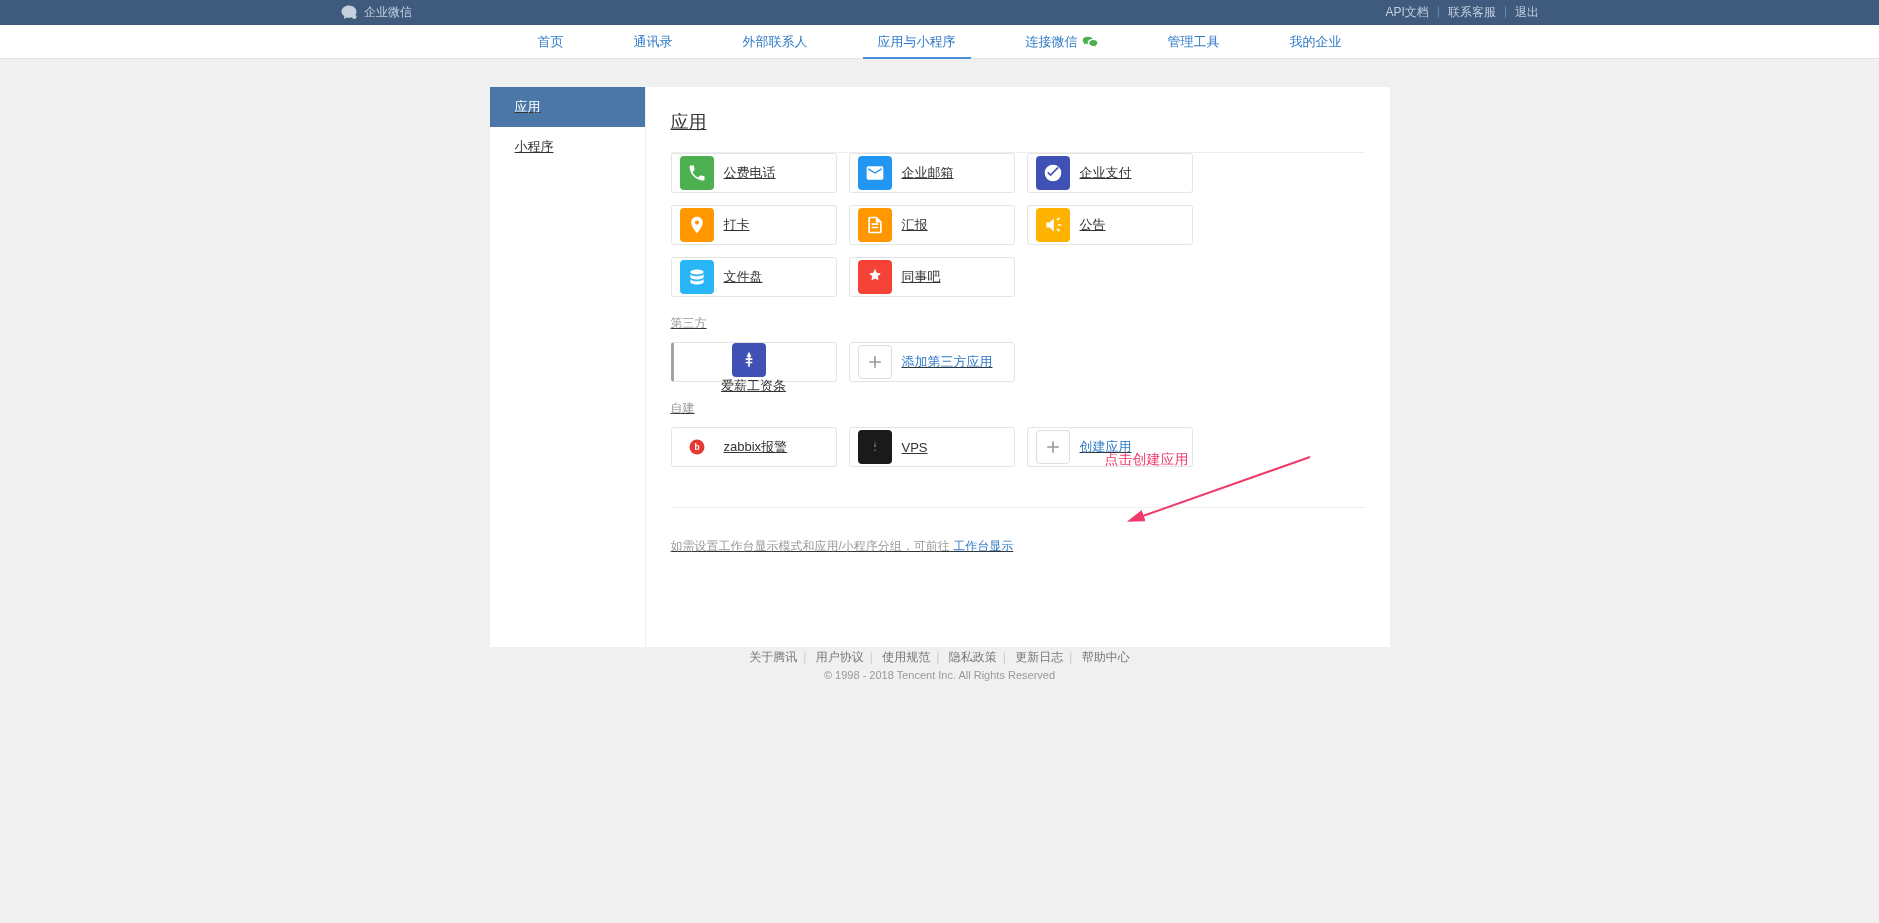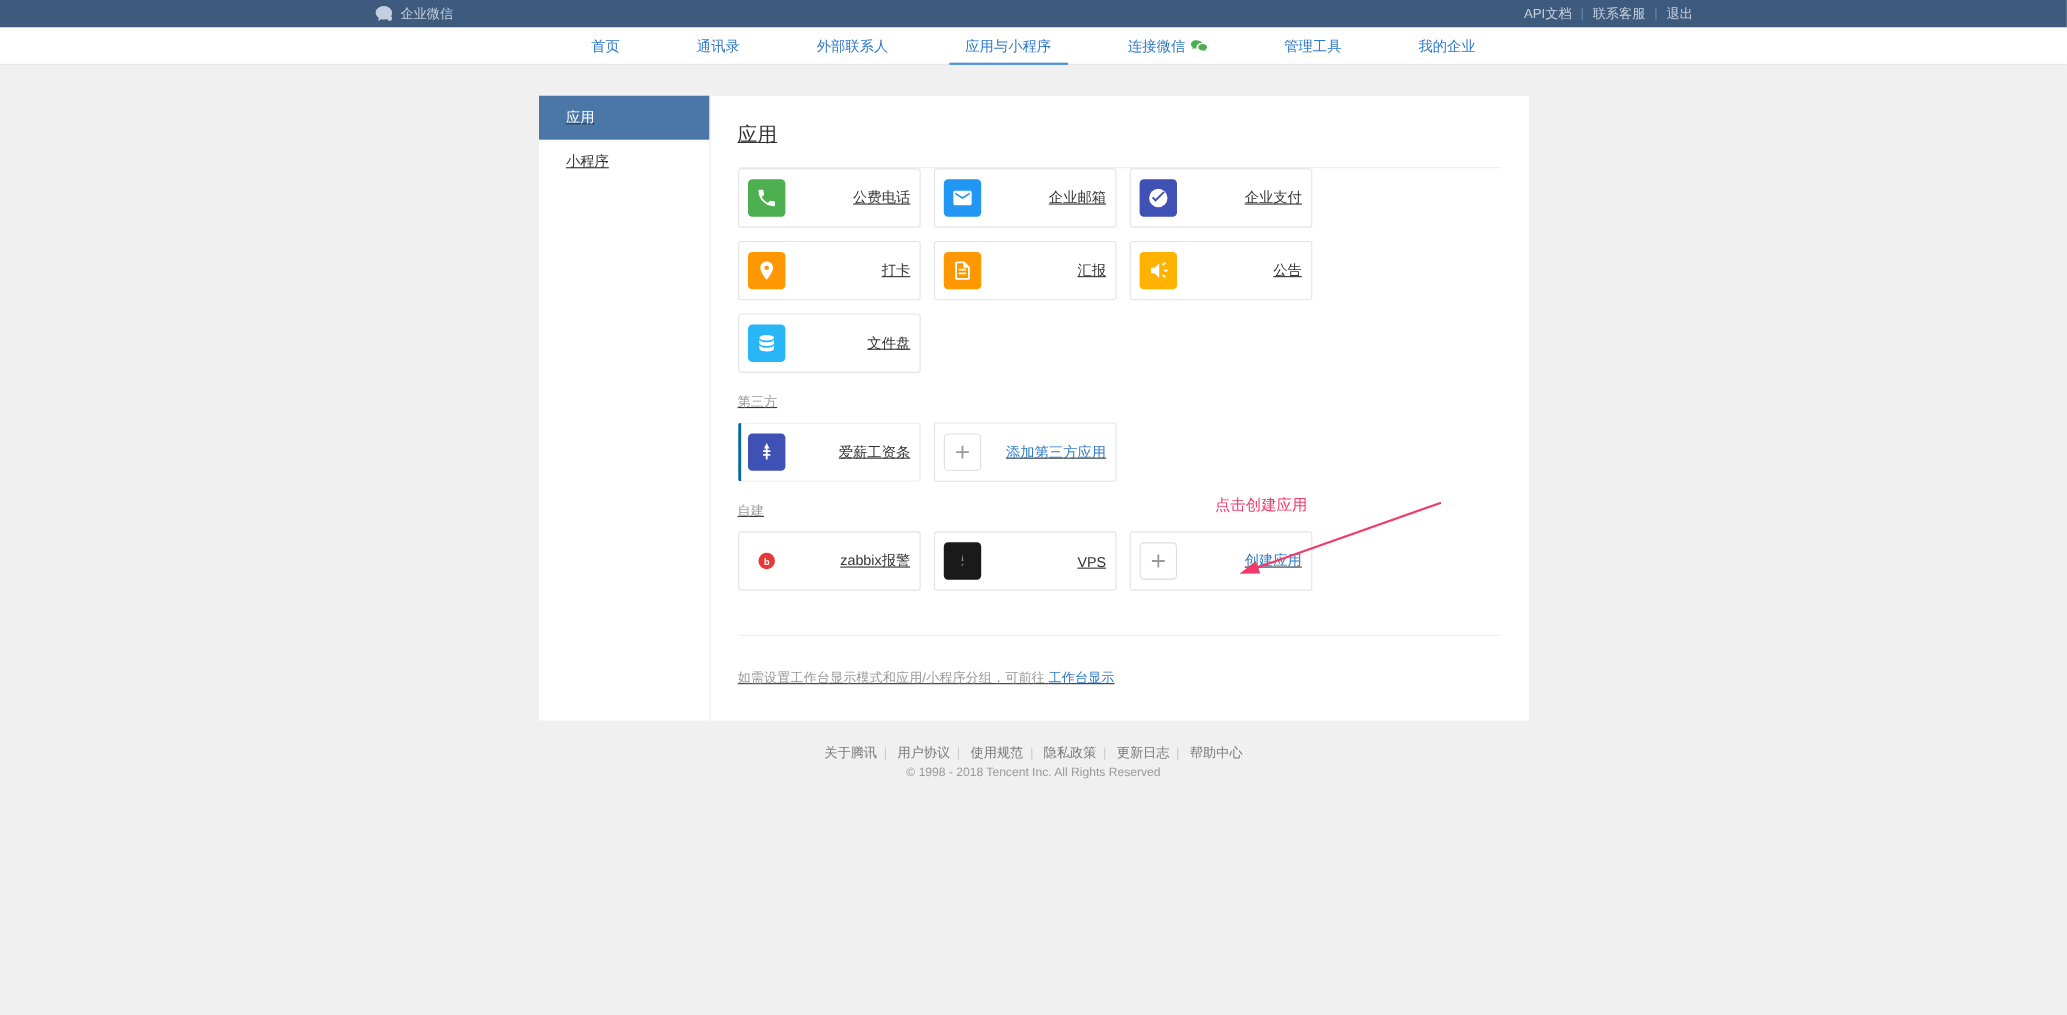"公费电话" .app-card { height: 54px -> 40px; justify-content: space-between -> none }
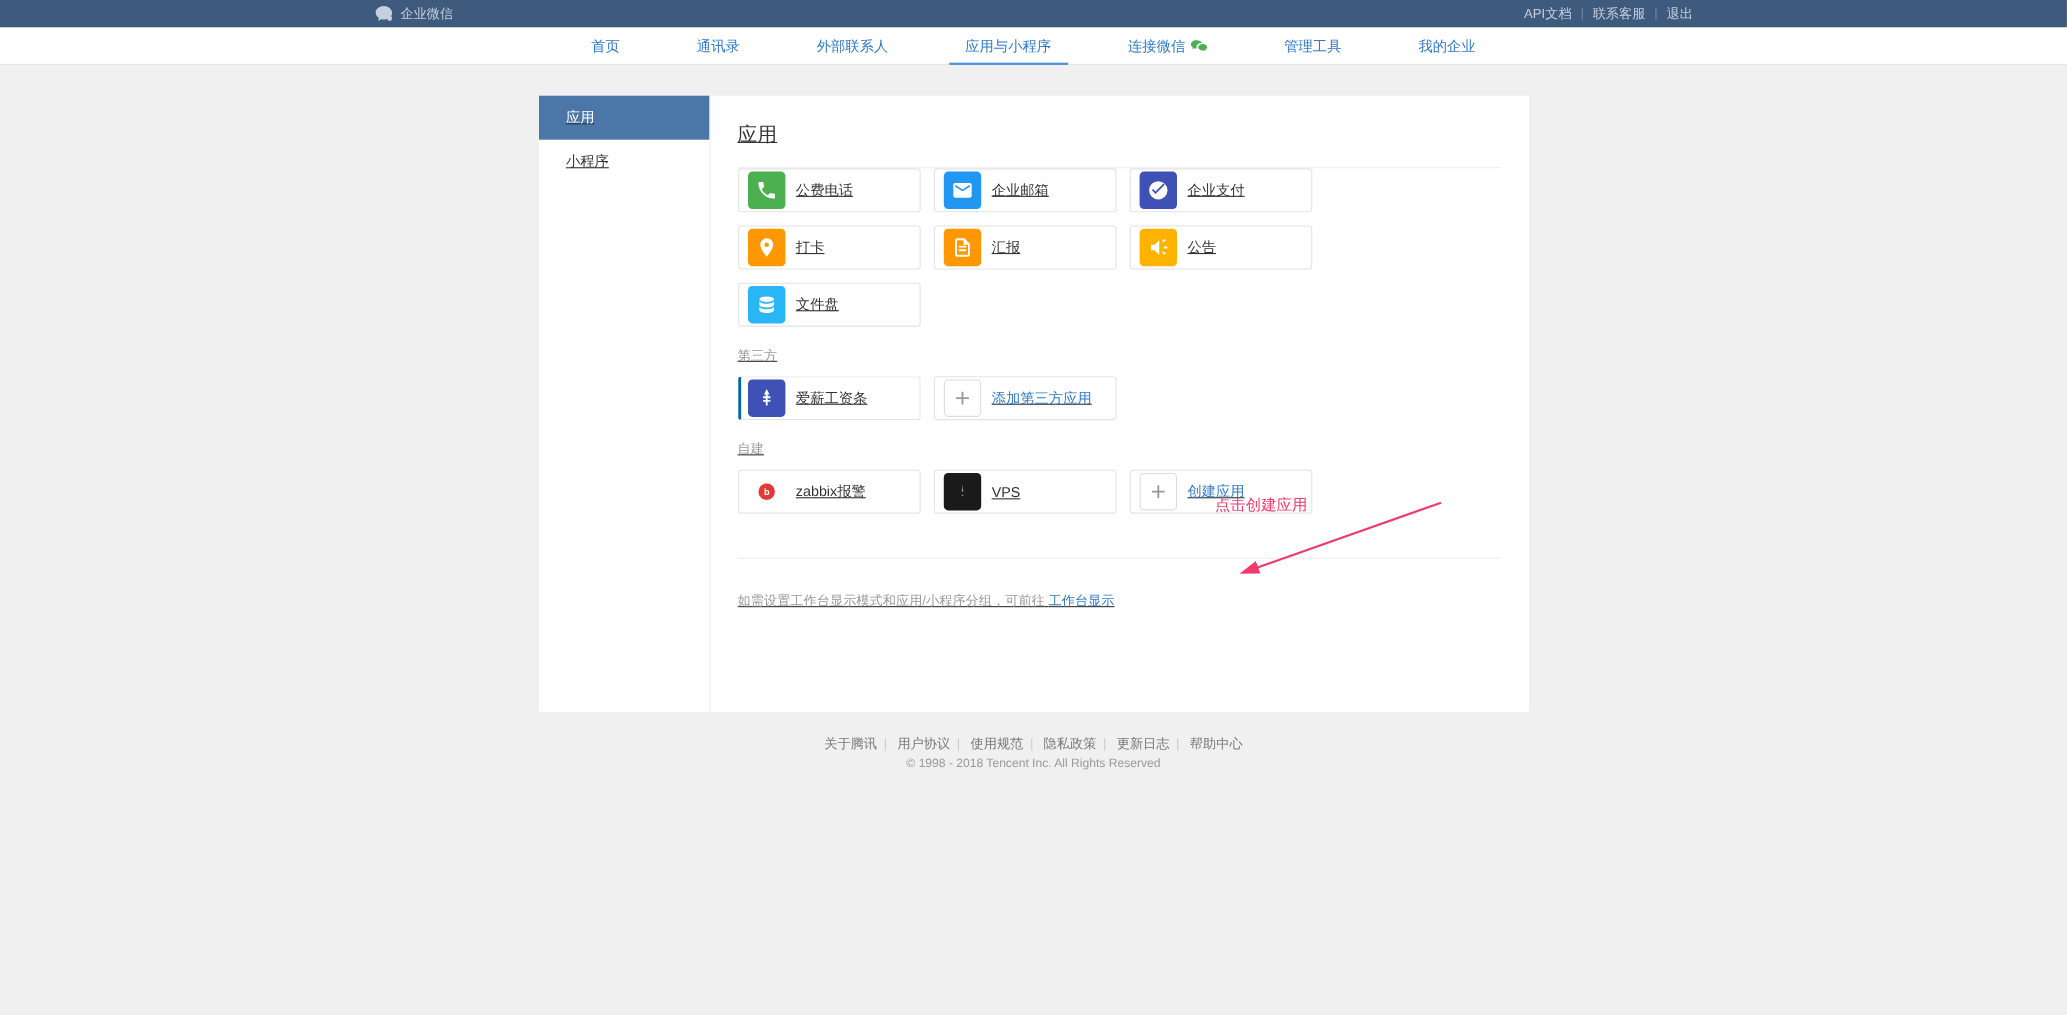"同事吧" div.app-card { html: none -> <div> <div> <svg> <path></path> </svg> </div> <span>同事吧</span> </div> }
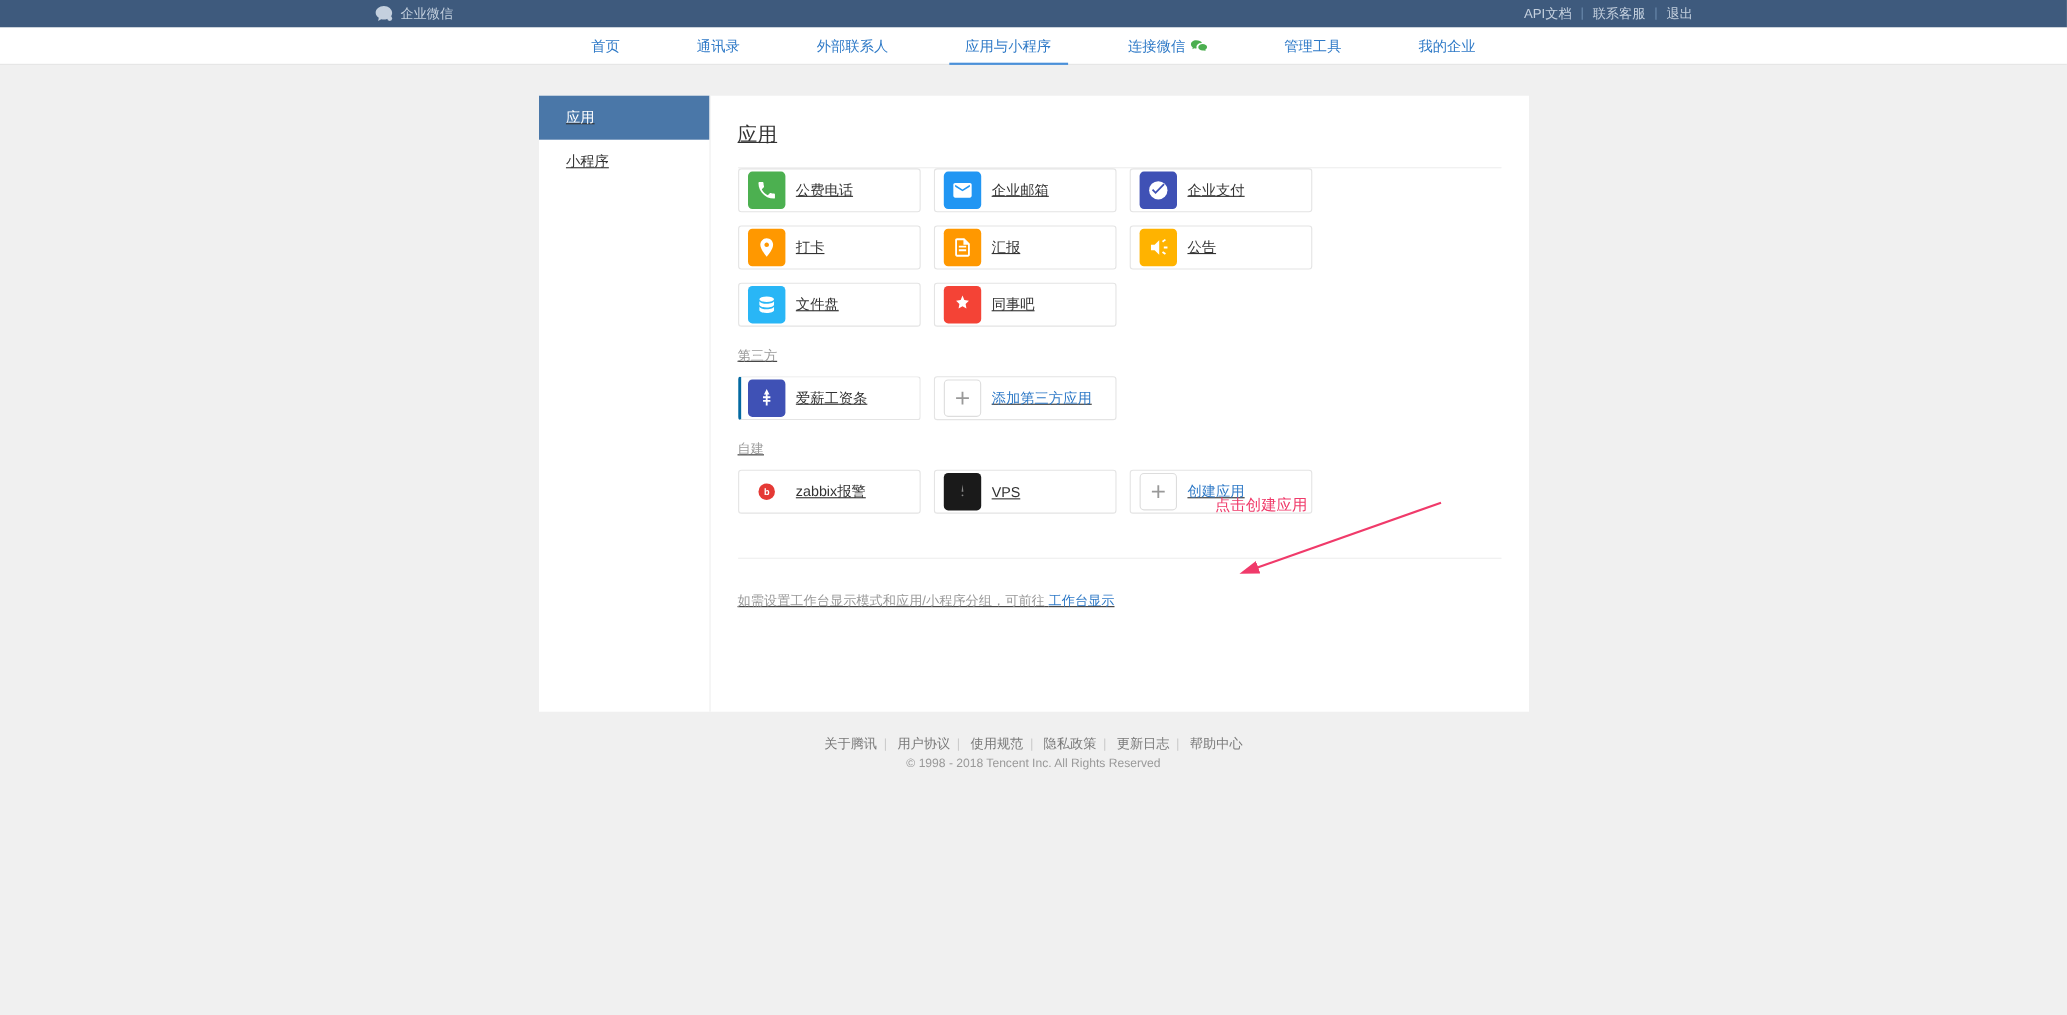"爱薪工资条" .app-card.highlight { border-left: 3px solid #0369a1 -> 3px solid #a3a3a3; flex-direction: none -> column }
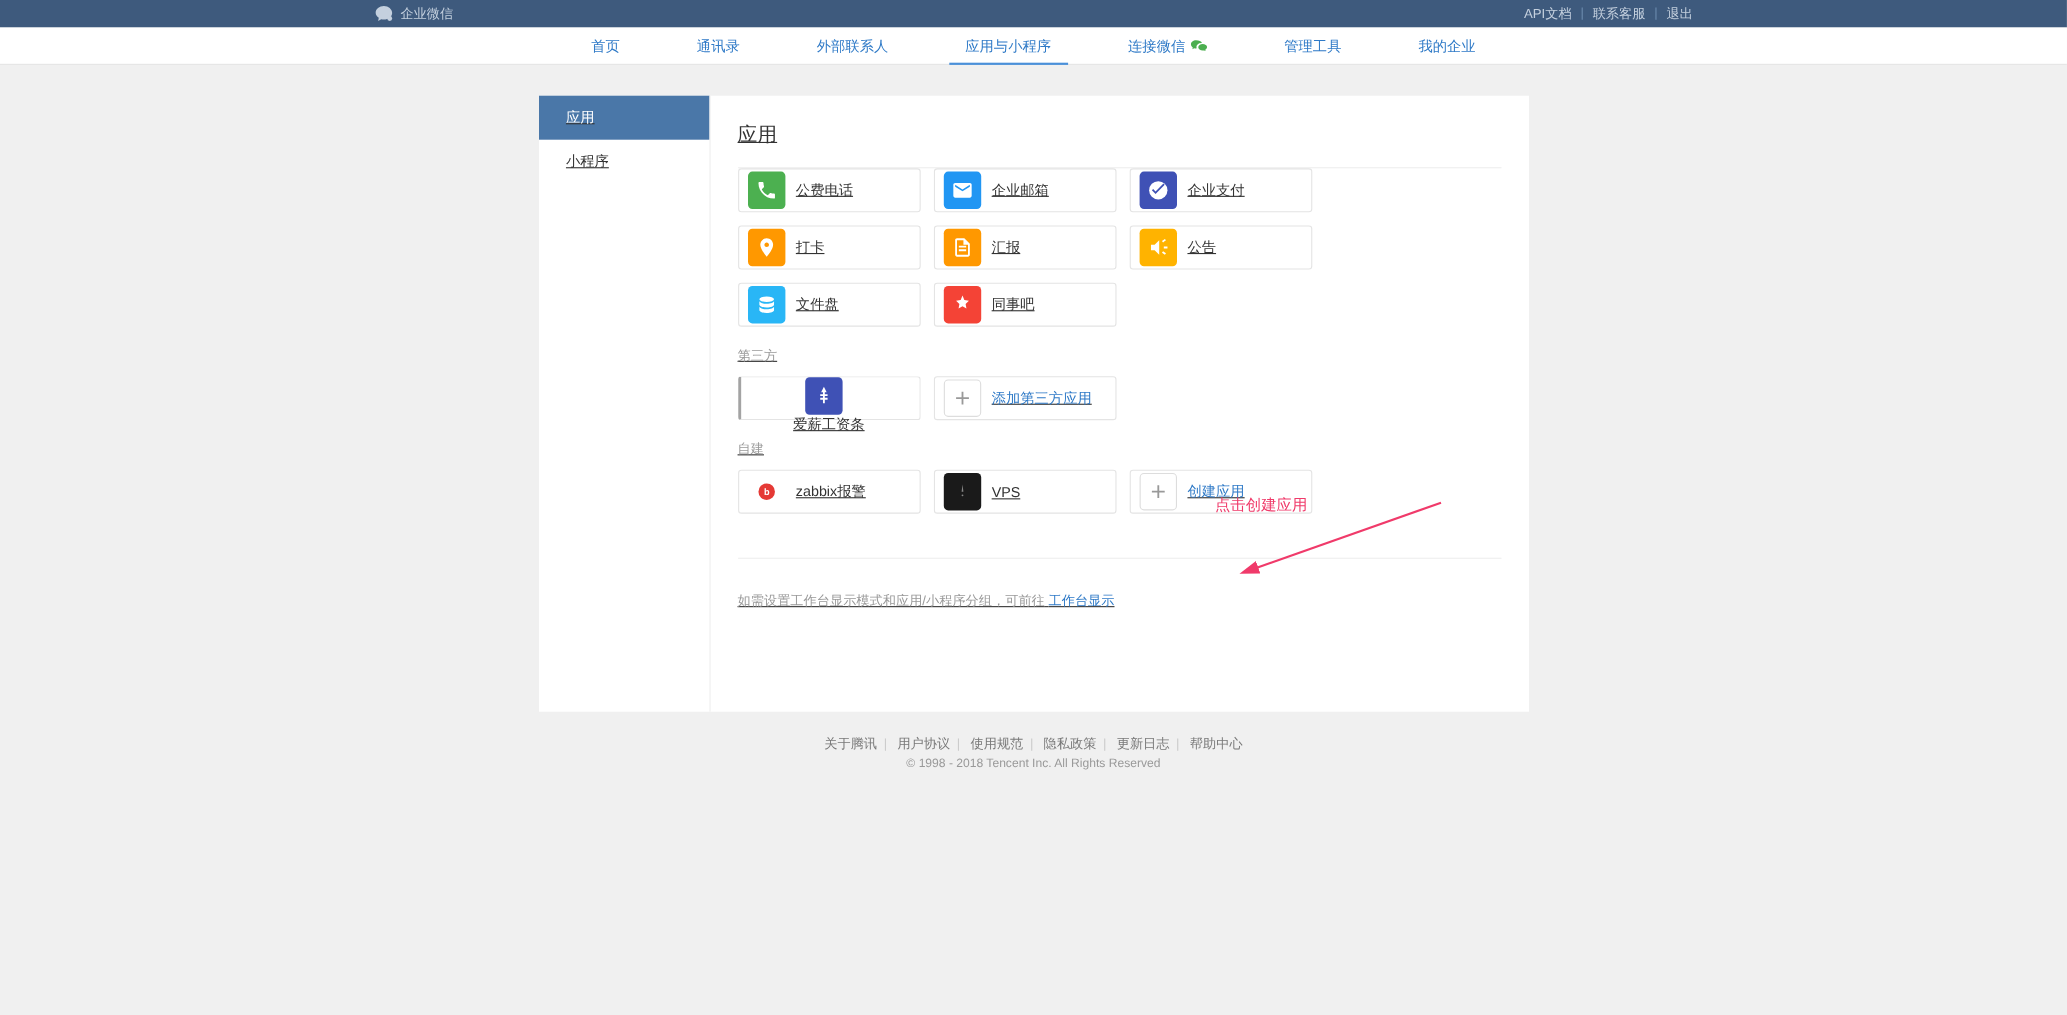"关于腾讯 | 用户协议 | 使用规范" .footer-links { margin-top: 21px -> 2px }
